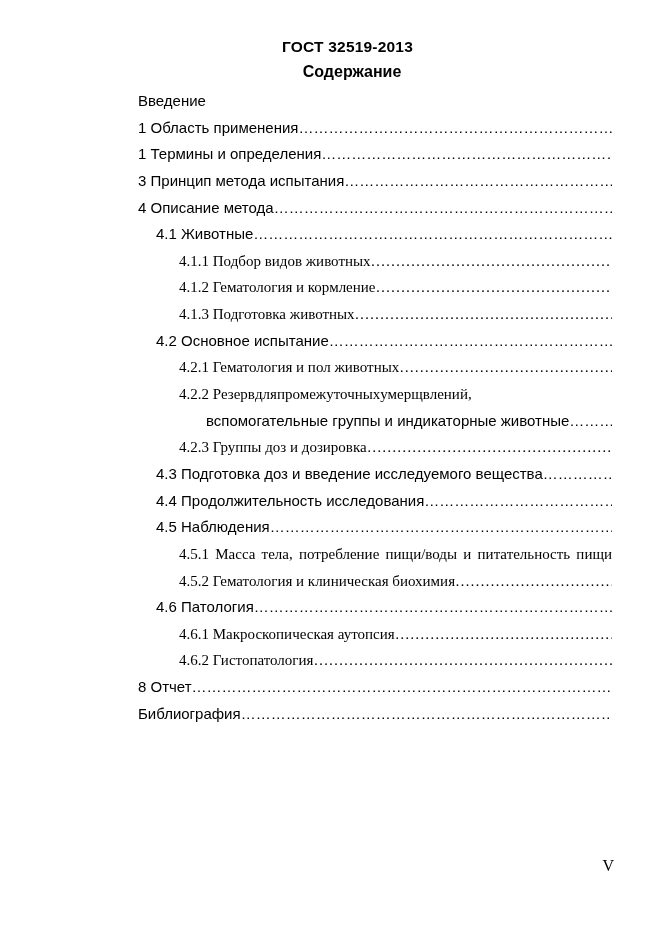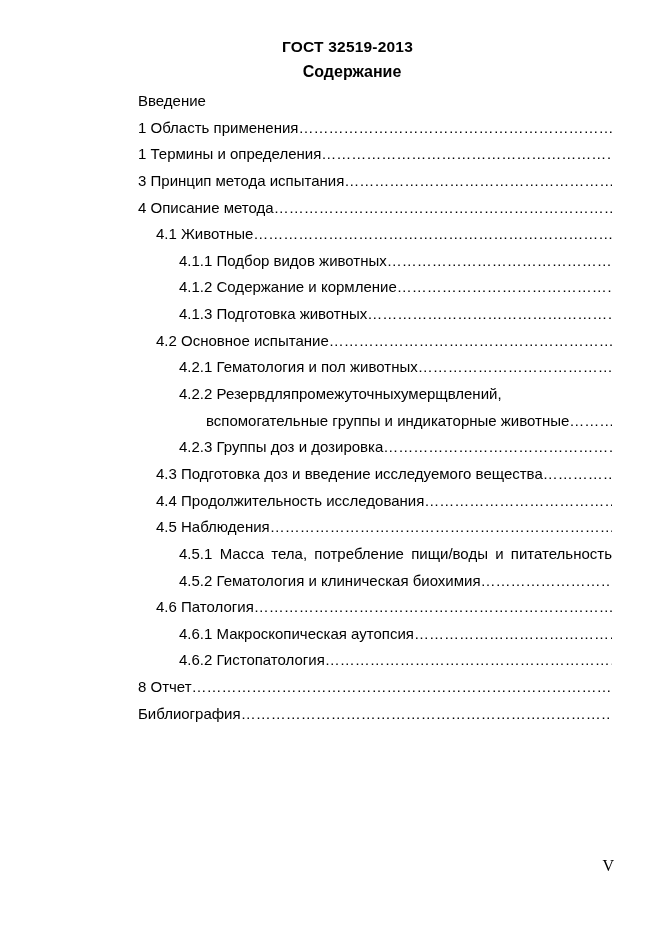"4.1.1 Подбор видов животных" .i2 { font-family: none -> Liberation Serif, serif }
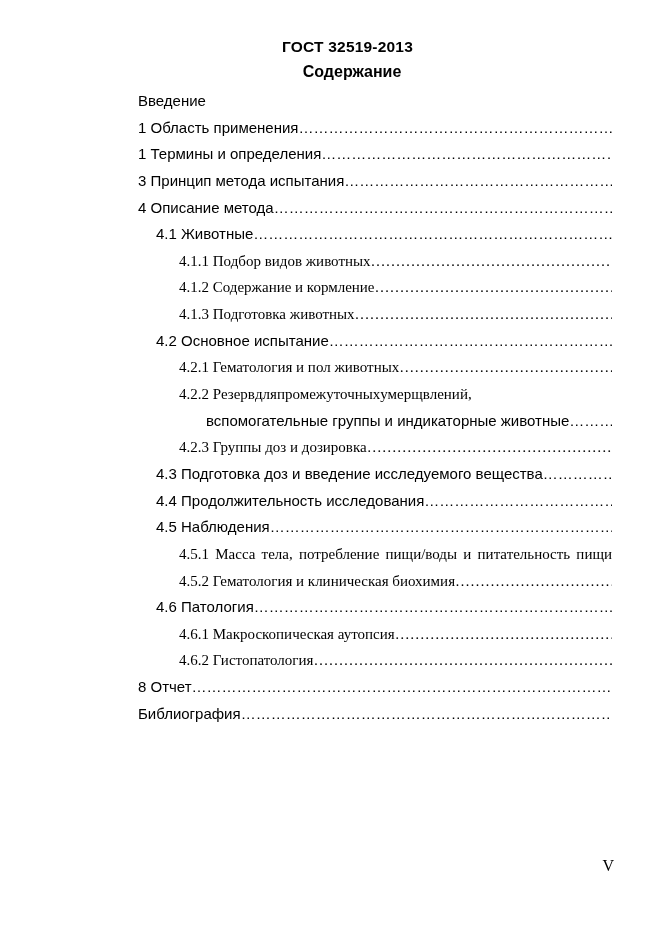"4.1.2 Содержание и кормление" span.txt { text: Содержание -> Гематология }
